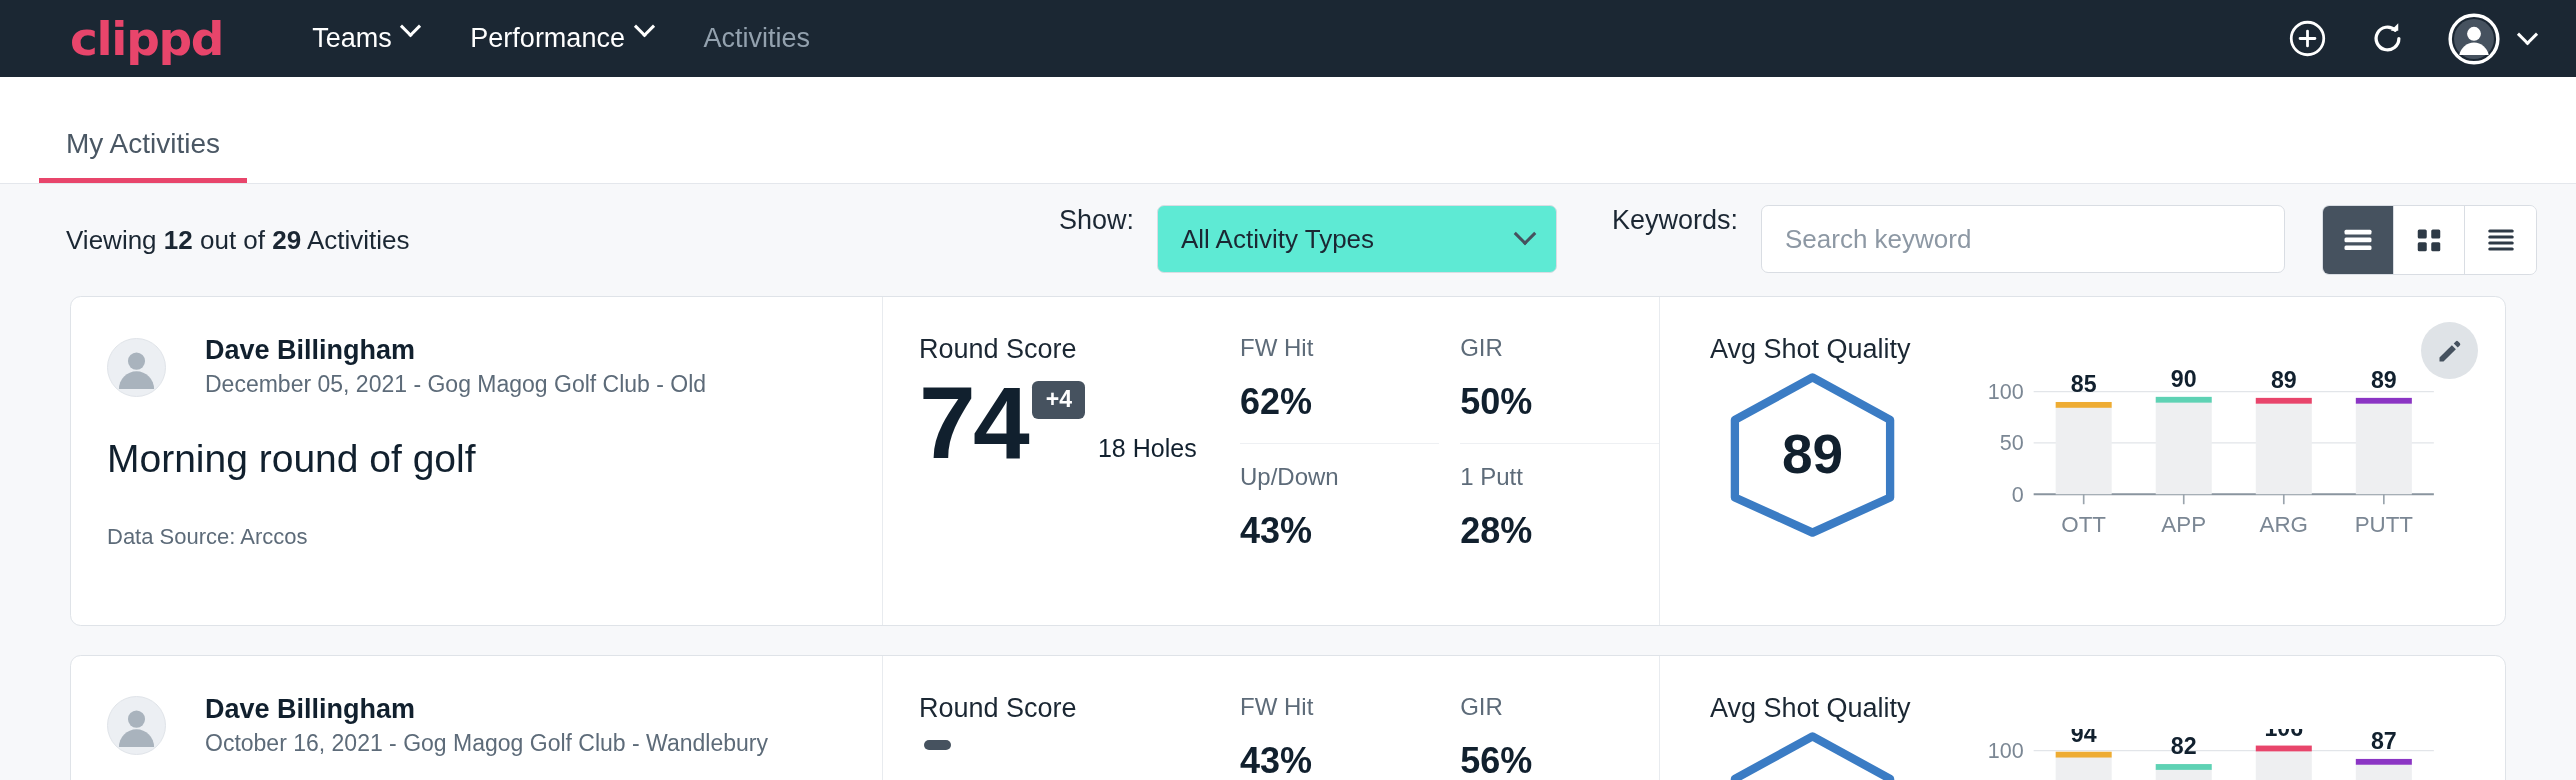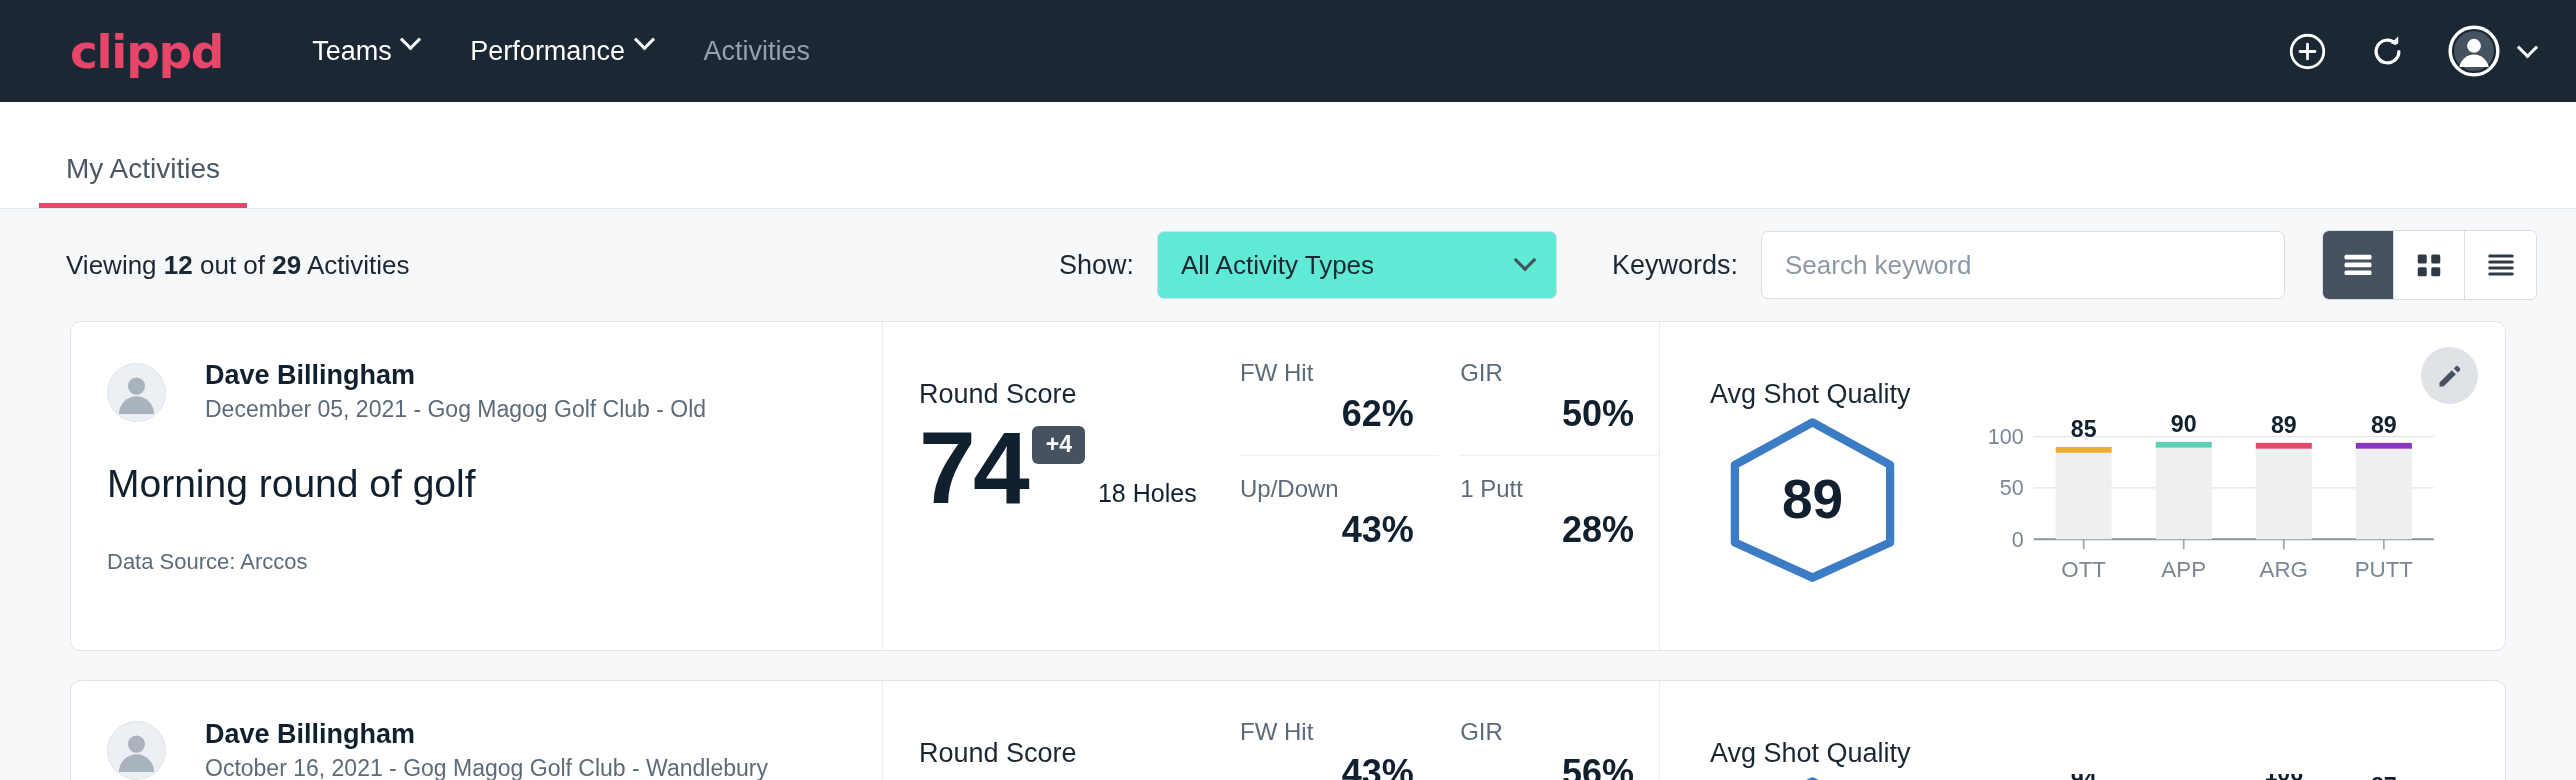"clippd" .topnav { height: 102px -> 77px }
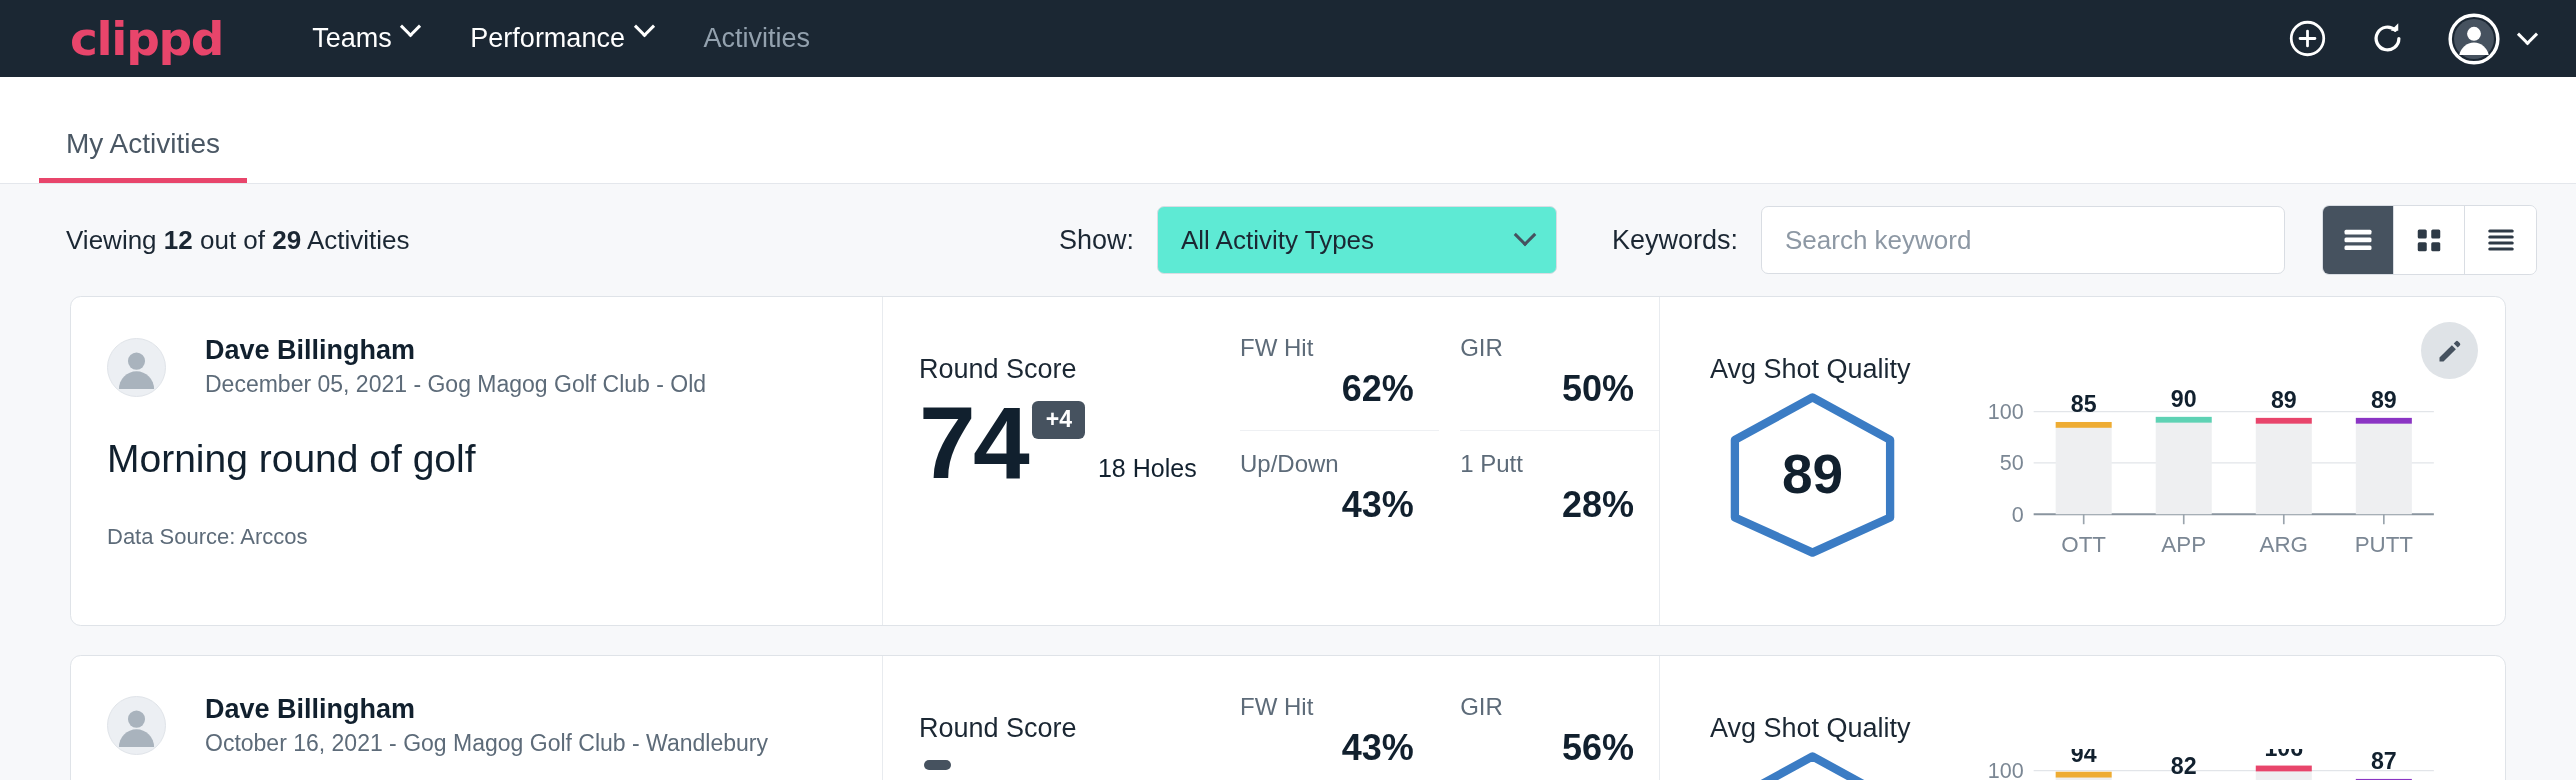"Show:" .filter-center { align-items: center -> none }
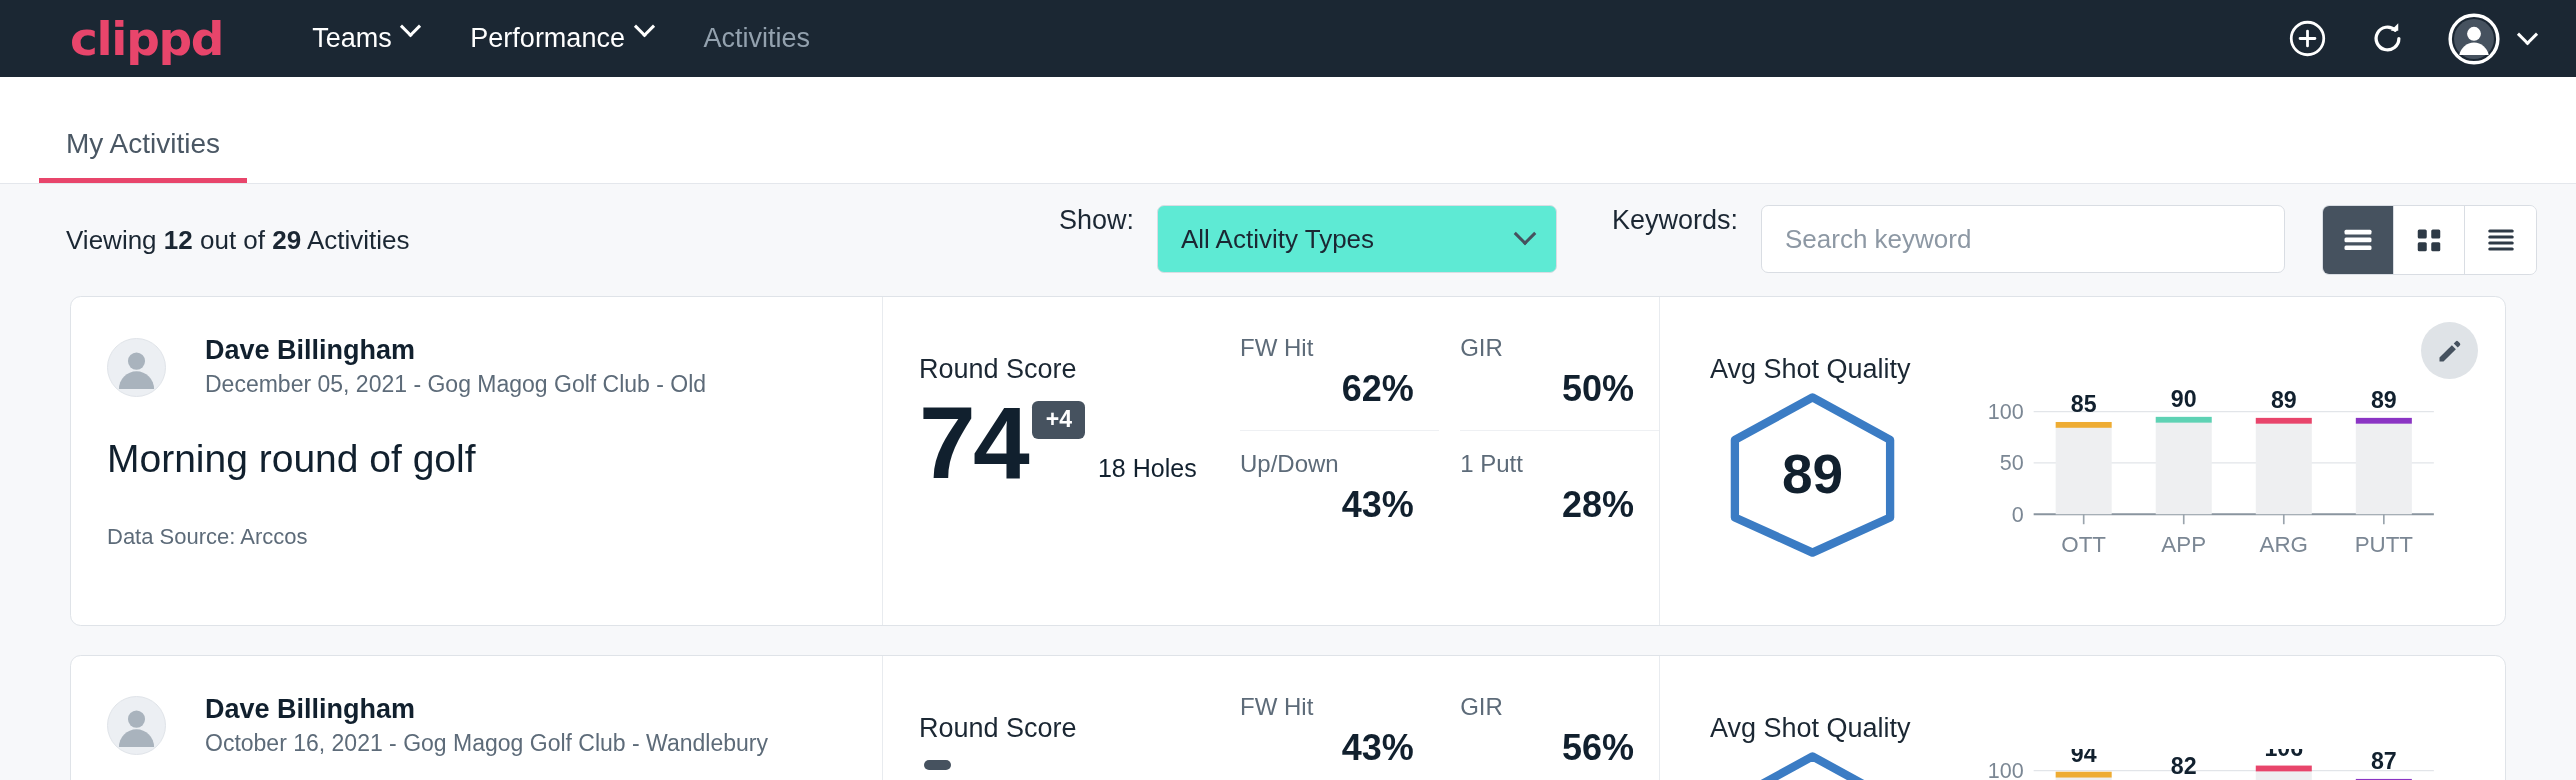"Round Score" .sec-h { margin-top: 20px -> none }
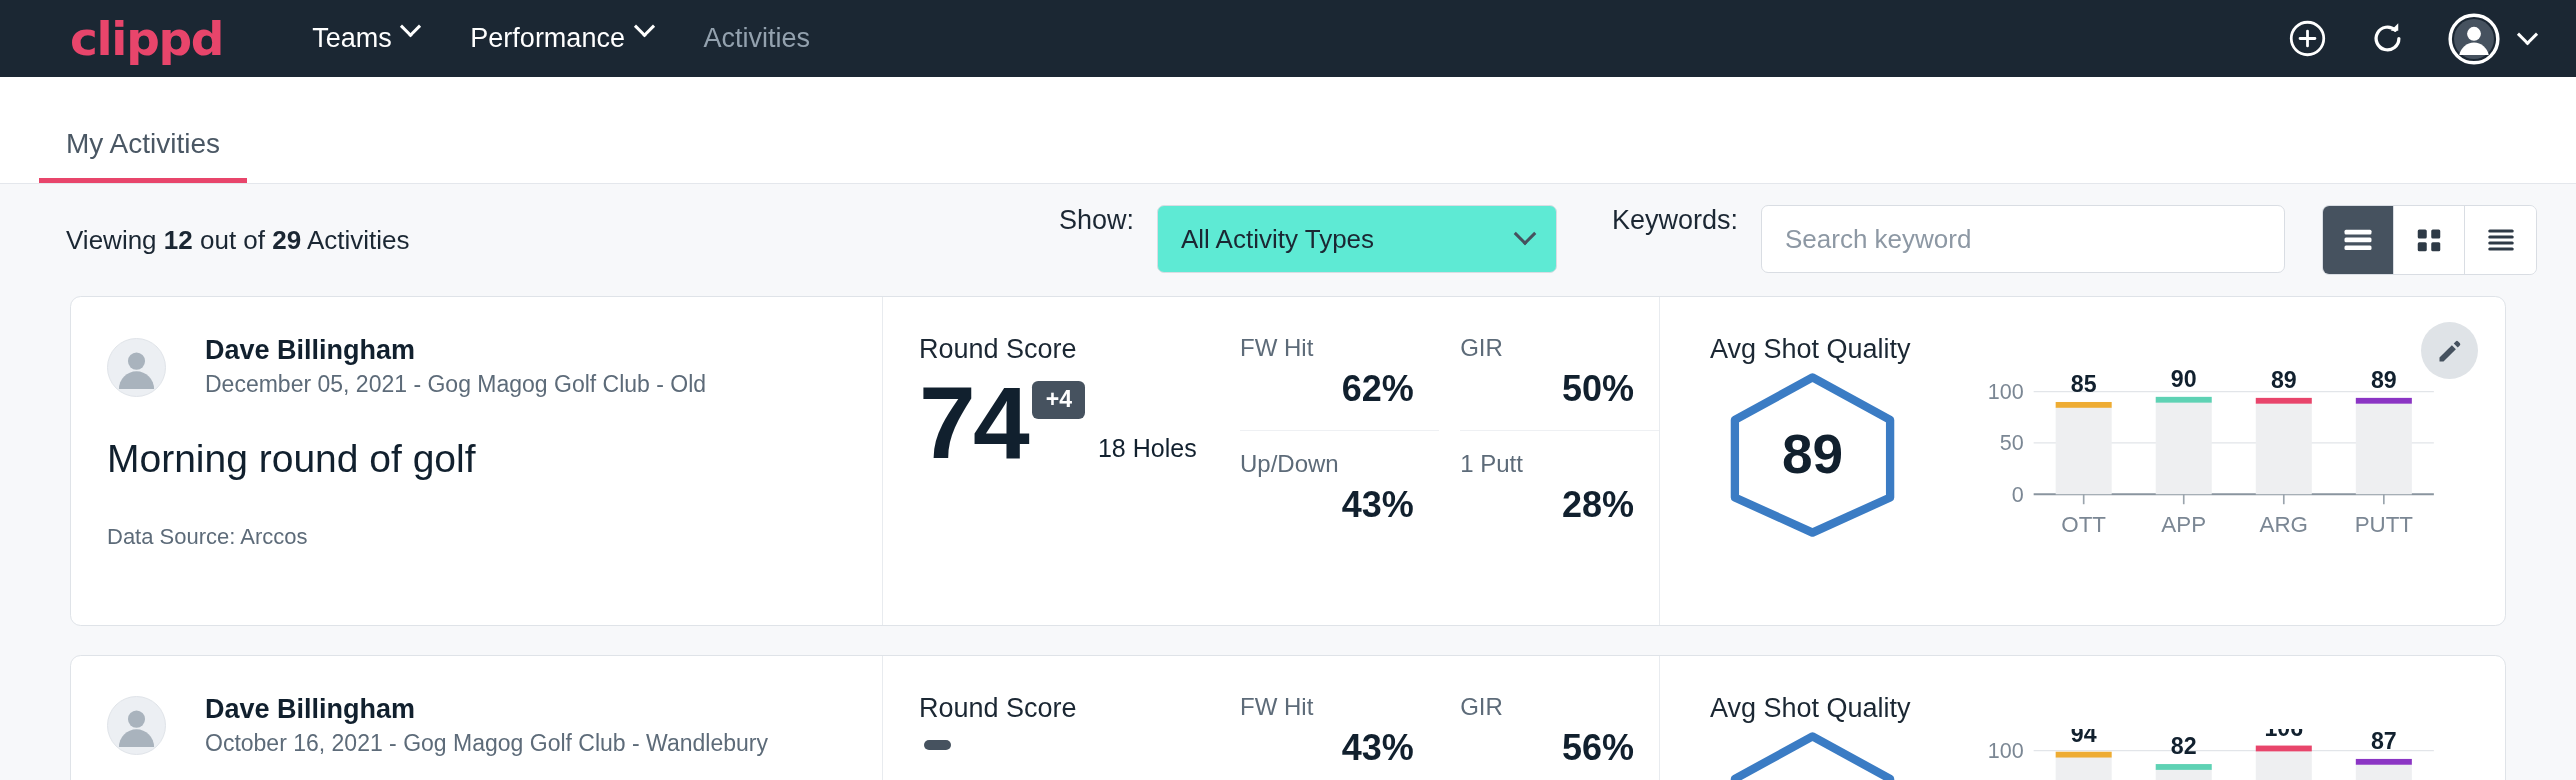"62%" .st-val { margin-top: 6px -> 19px; text-align: right -> none }
